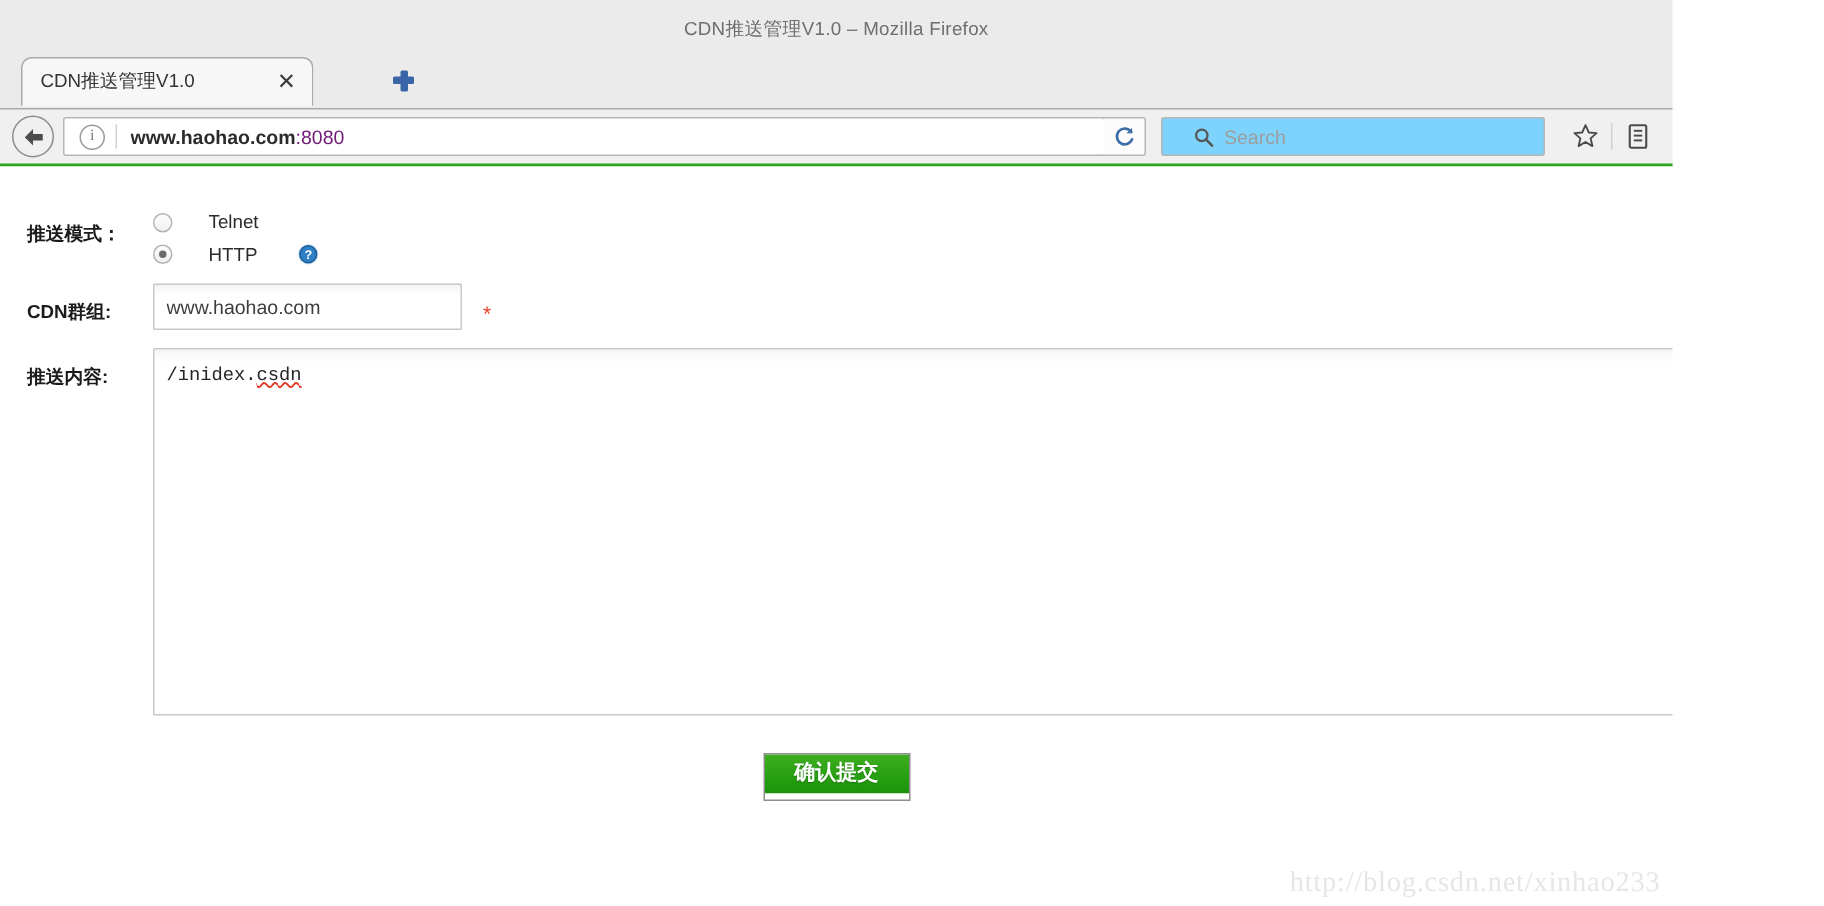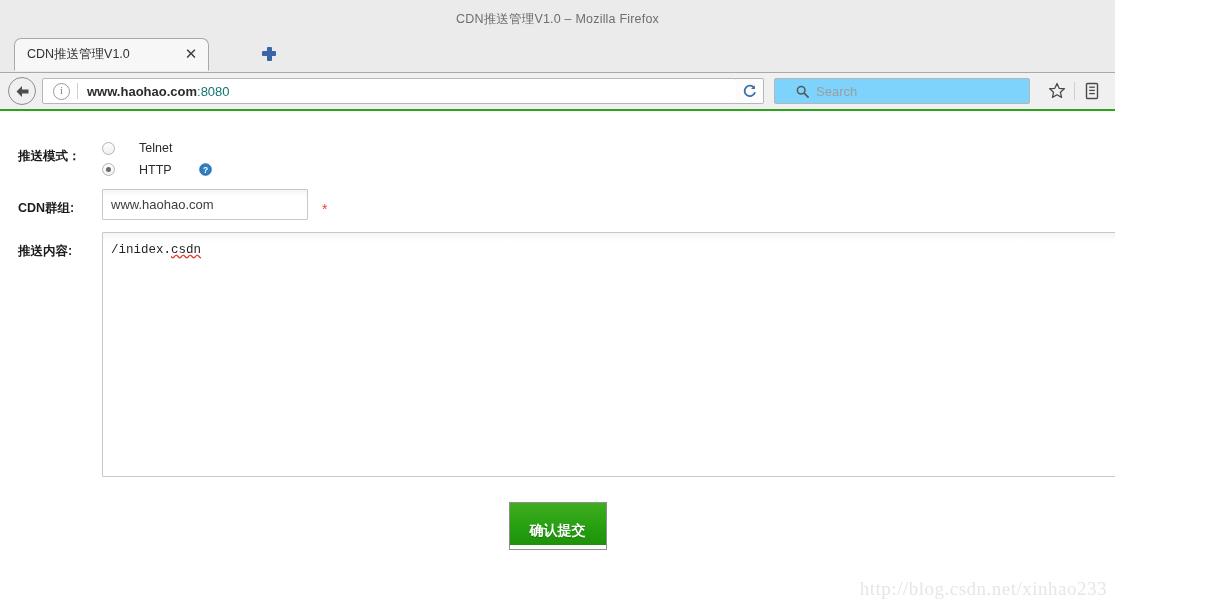":8080" .url-text .scheme { color: #0f766e -> #701a75 }
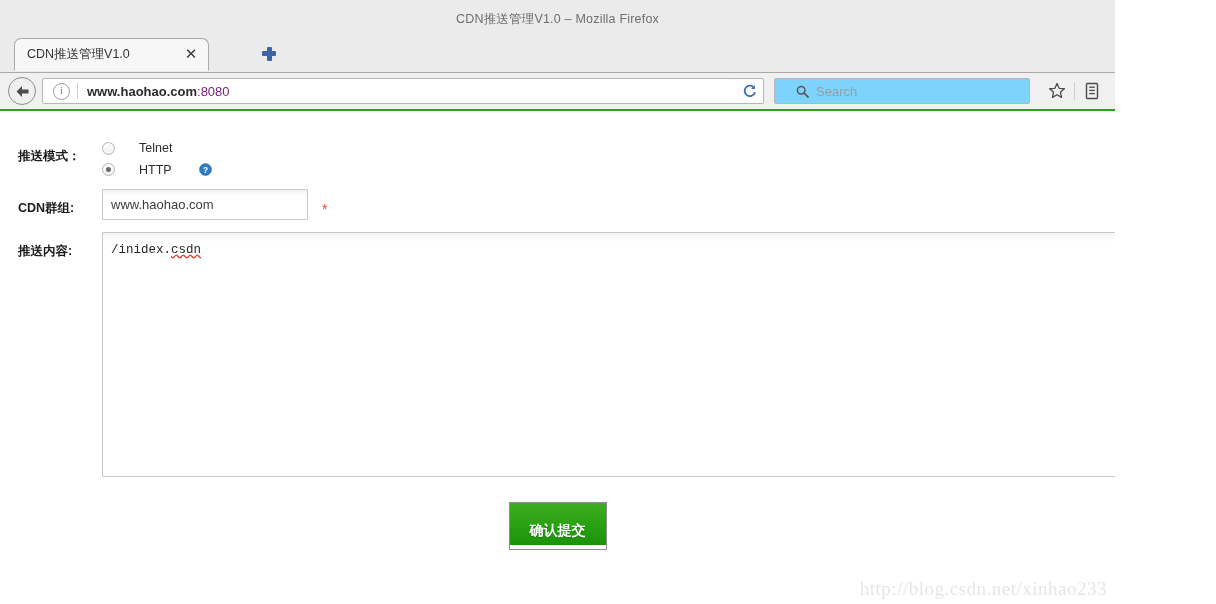"确认提交" .submit-btn { padding: 19px 20px 5px 20px -> 3px 20px 5px 20px }
